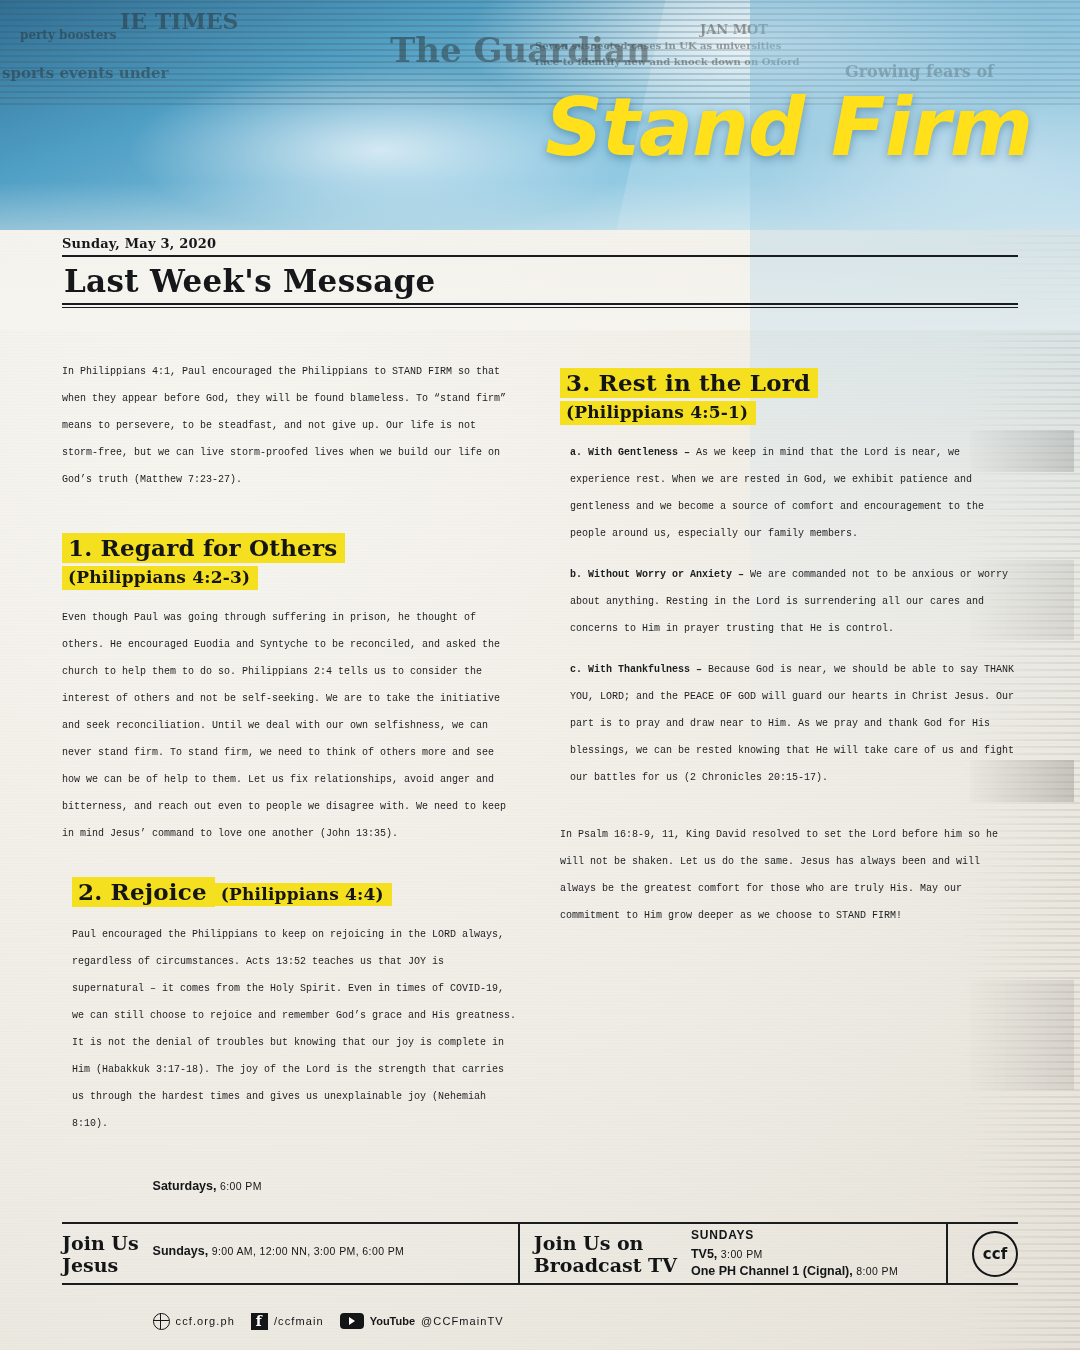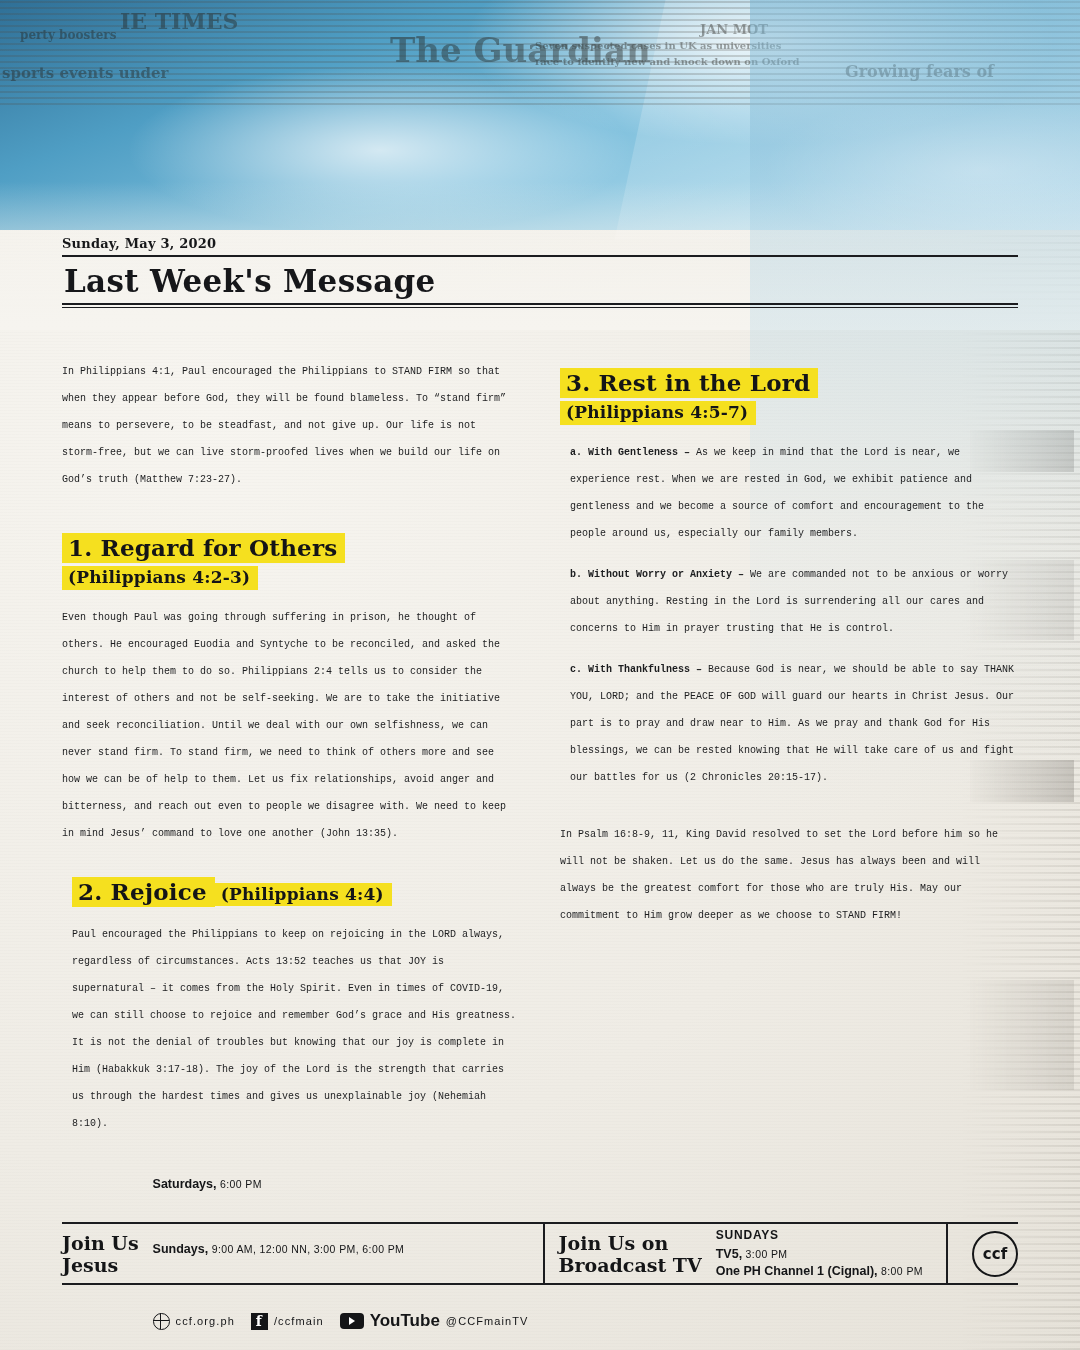"Stand Firm" div.stand-firm { html: none -> <div>Stand Firm</div> }
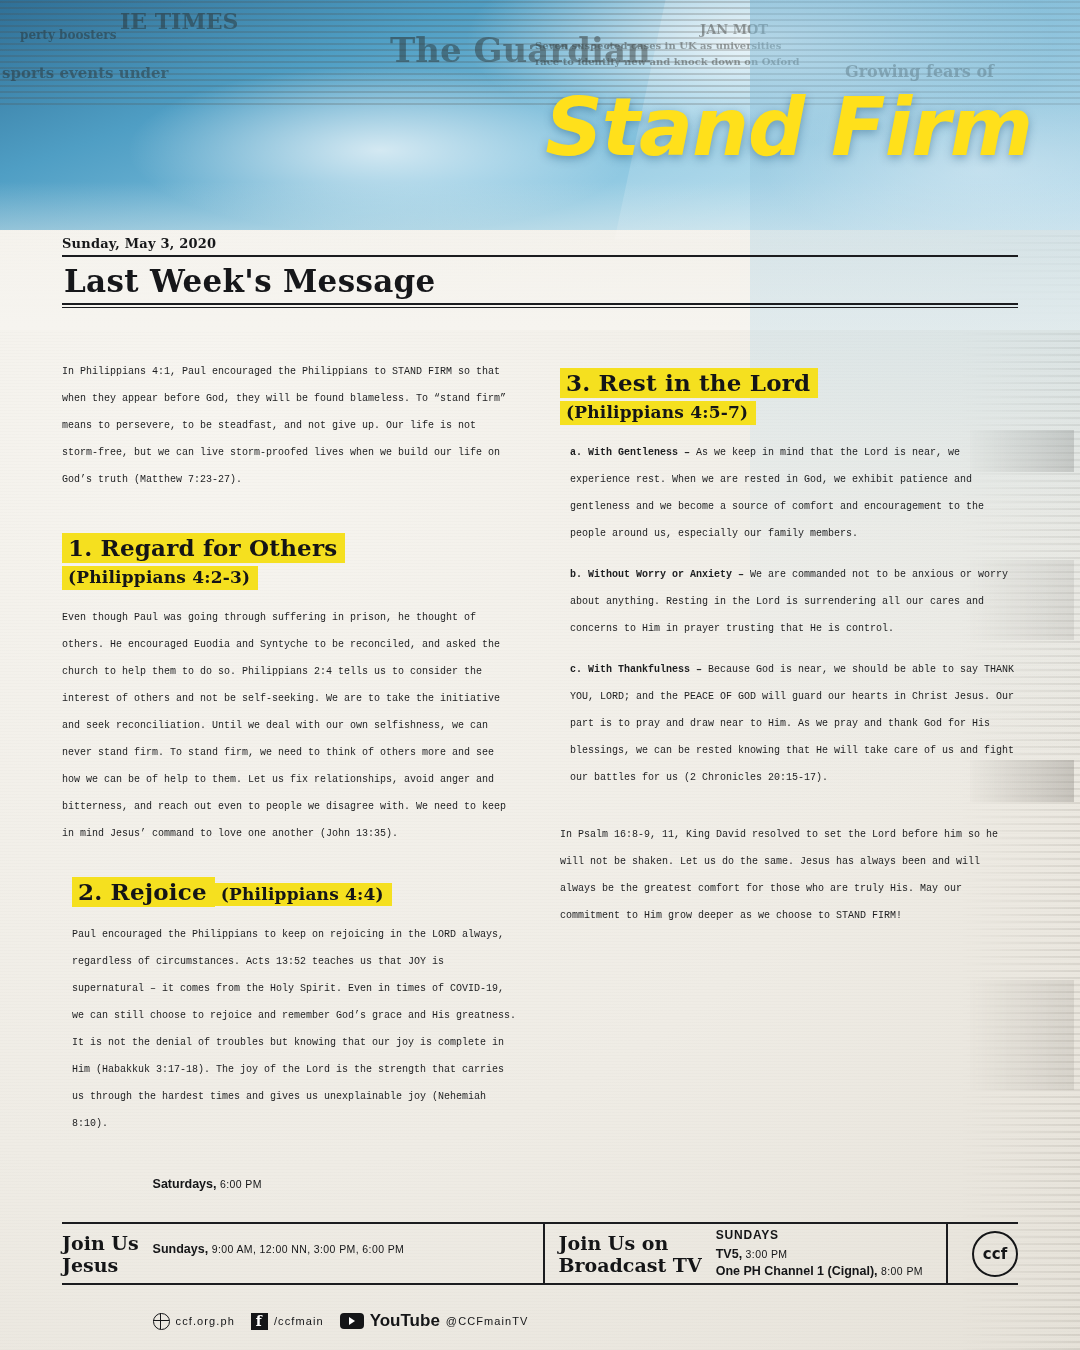"(Philippians 4:5-7)" span.hl { text: 4:5-7 -> 4:5-1 }
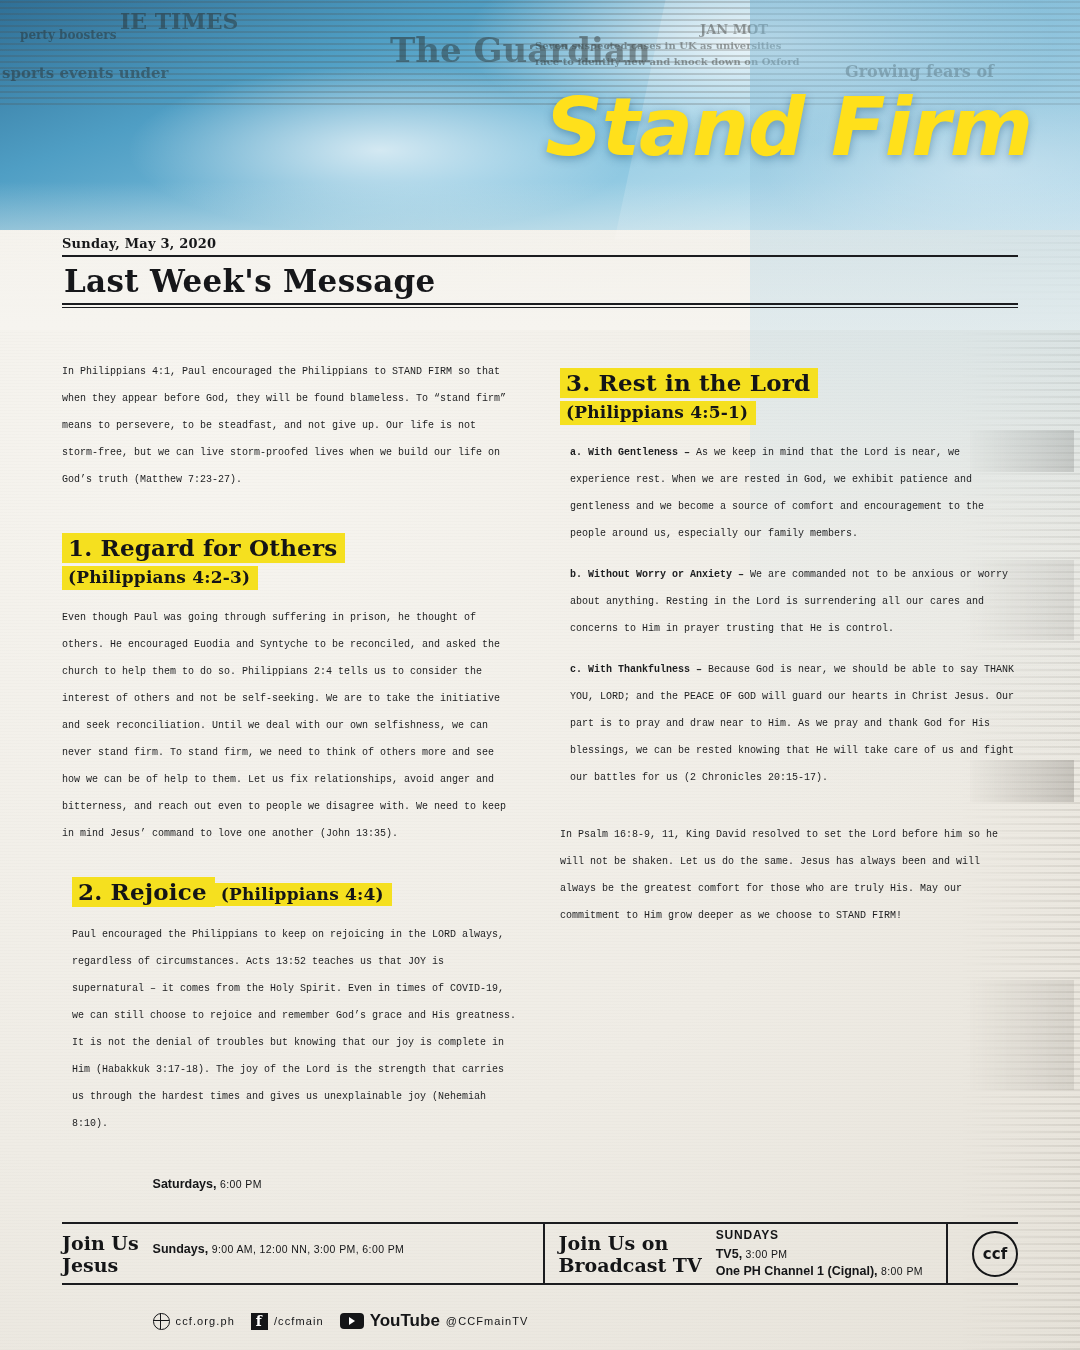"YouTube" .yt-word { font-size: 17px -> 11px }
